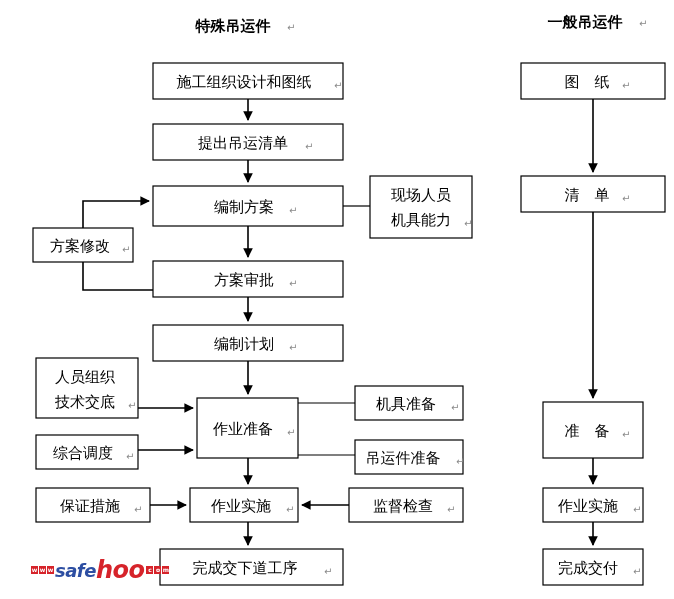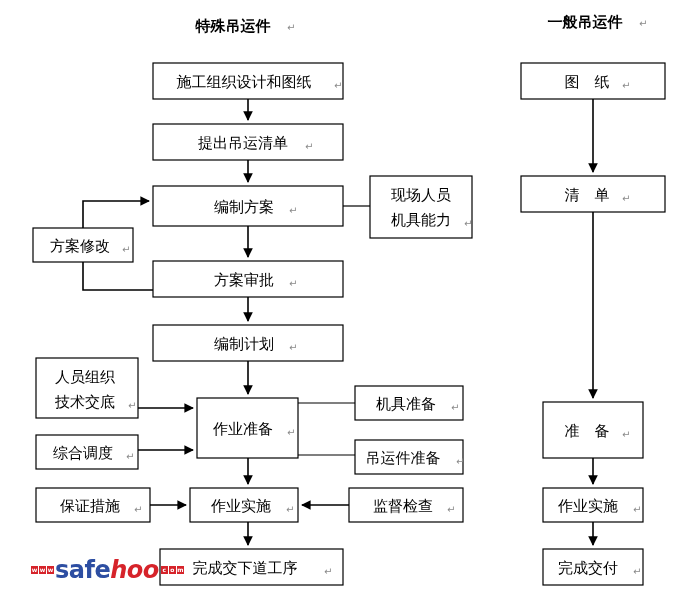"safe" .wm-safe { font-size: 24px -> 18px; font-style: none -> italic }
